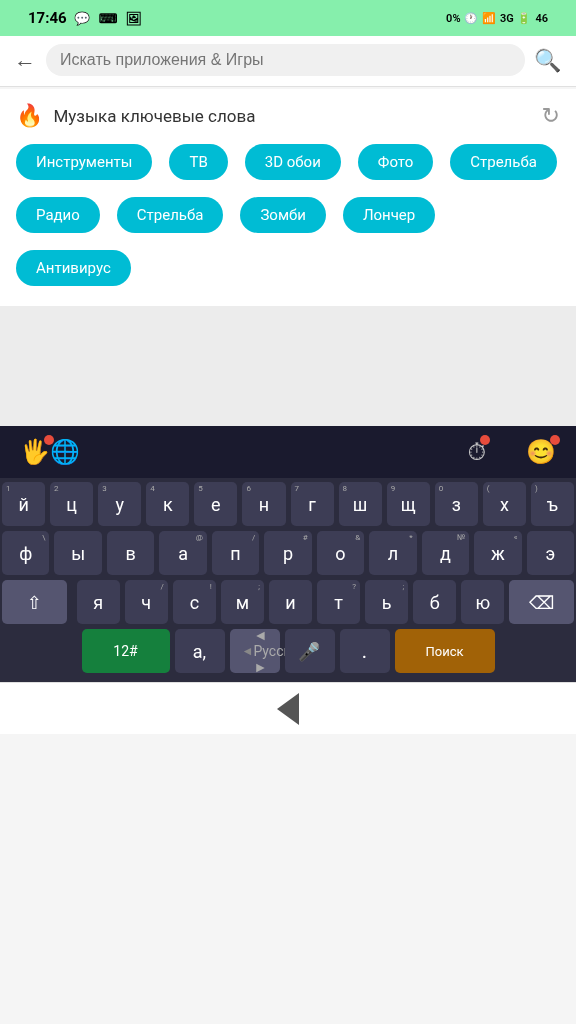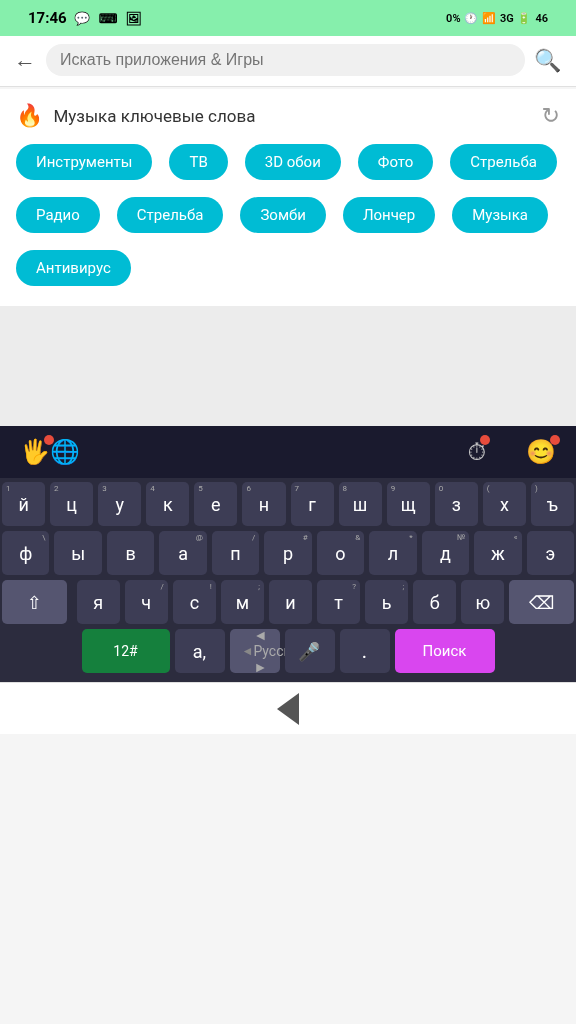"Музыка" div.tag { html: <div>Музыка</div> -> none }
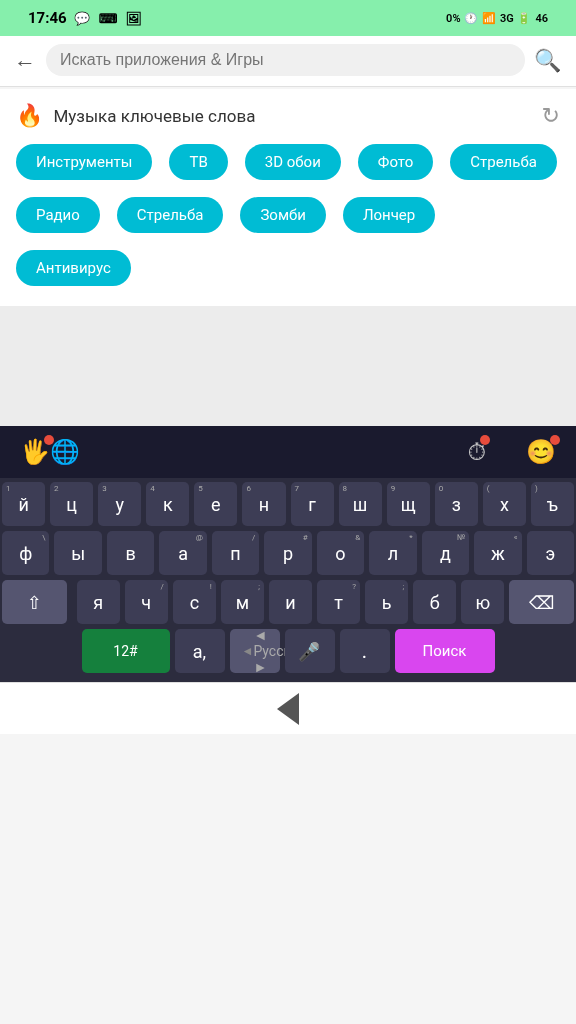"Поиск" .key-search { background: #d946ef -> #a16207; font-size: 15px -> 13px }
